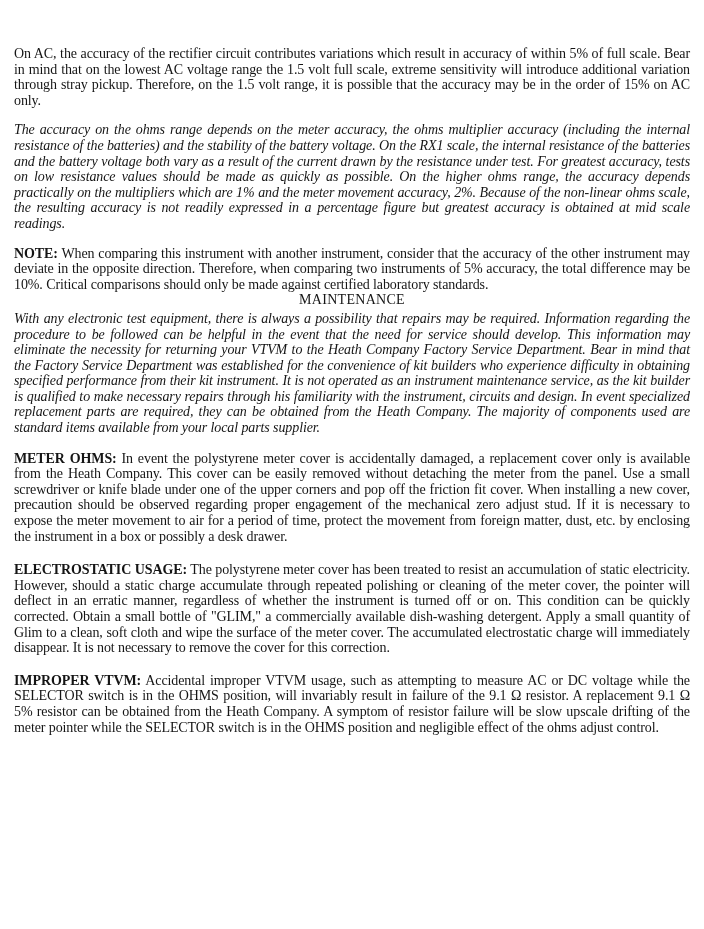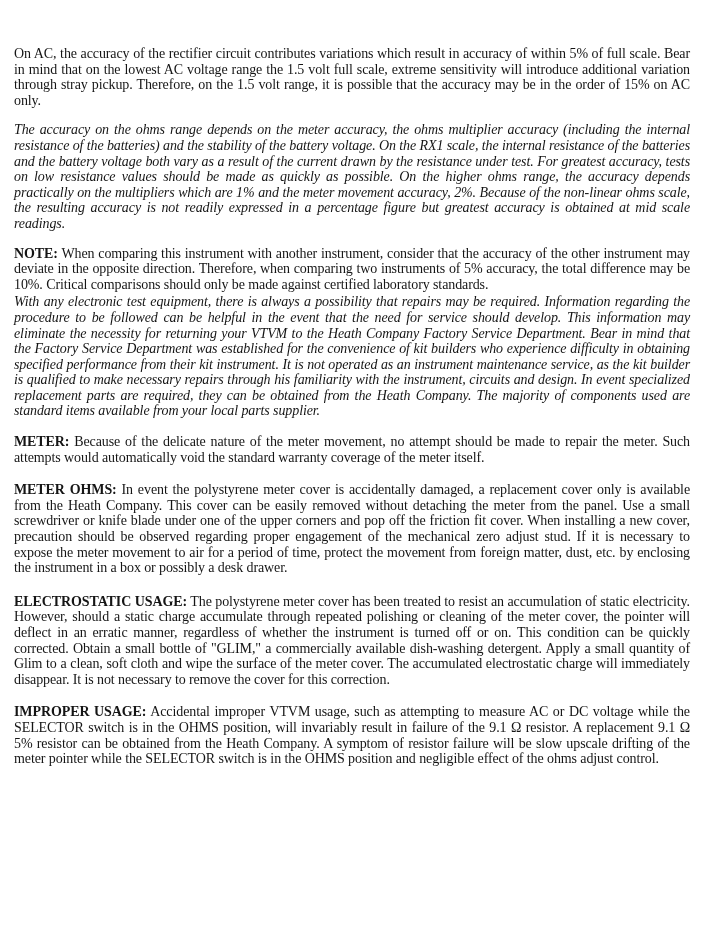"MAINTENANCE" div.heading { html: none -> <div>MAINTENANCE</div> }
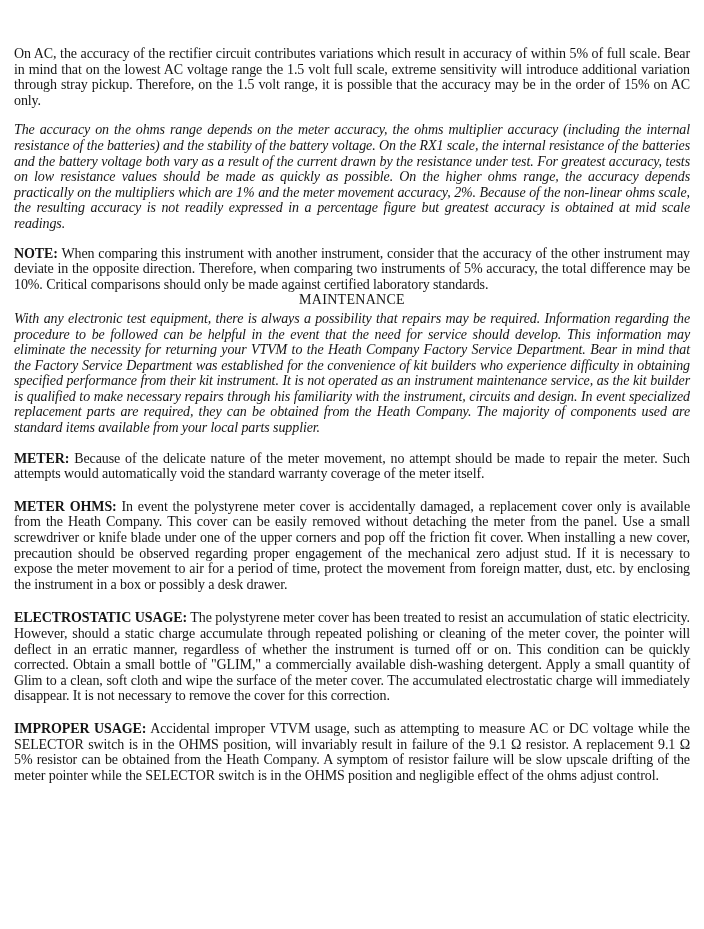"METER: Because of the delicate" p.para { html: <p> <span>METER:</span> <span>Because of the delicate nature of the meter movement, no attempt should be made to repair the meter. Such attempts would automatically void the standard warranty coverage of the meter itself.</span> </p> -> none }
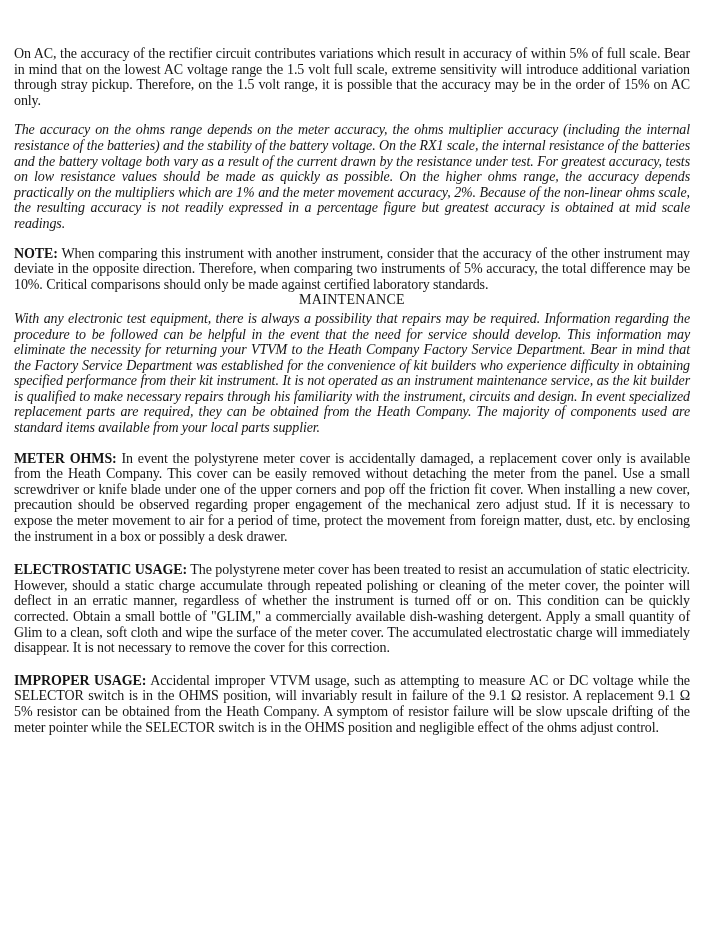"IMPROPER USAGE:" span.lead { text: USAGE -> VTVM }
